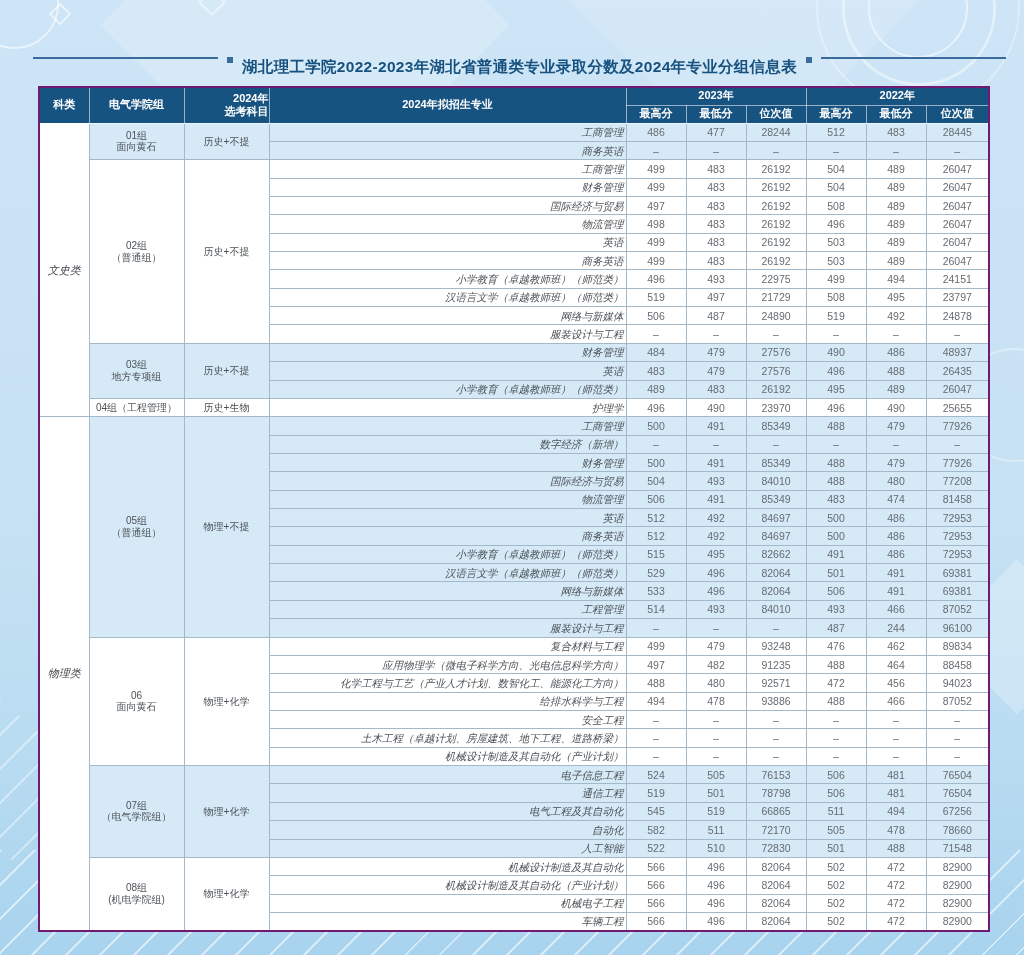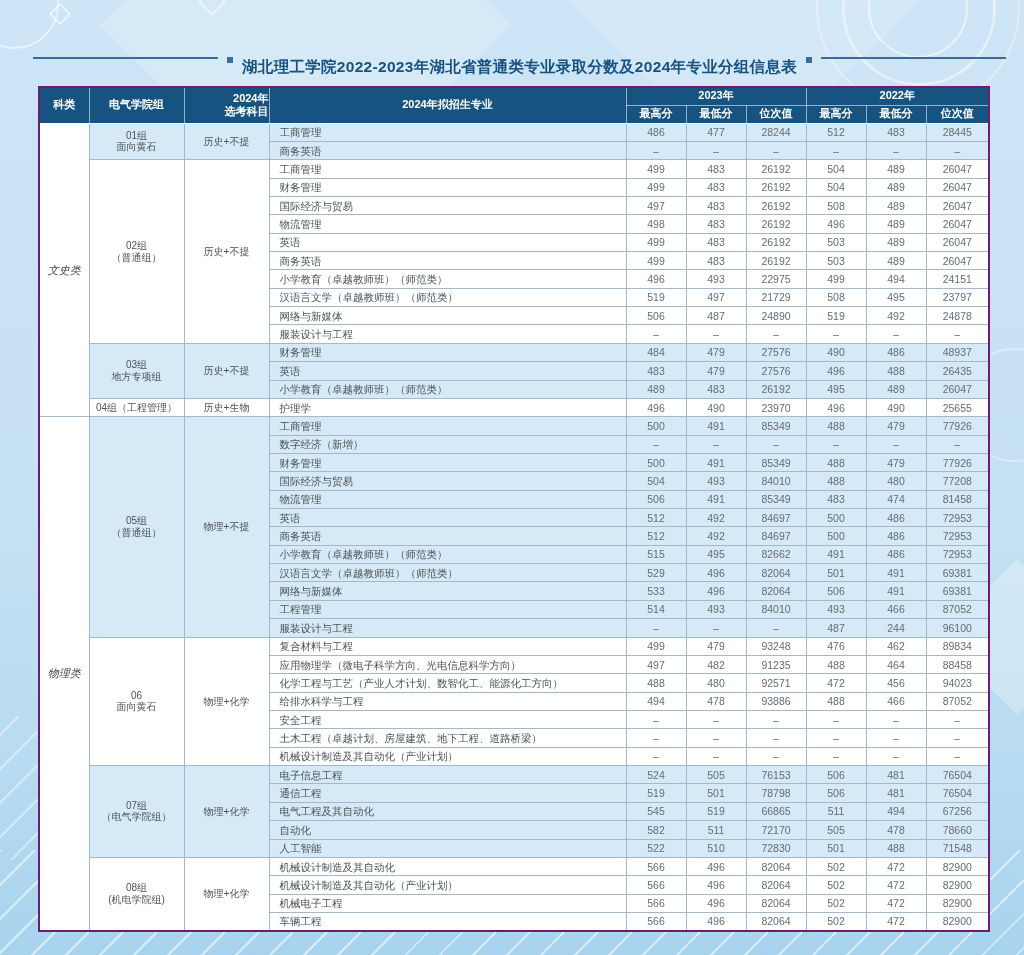"工商管理" td.major { font-style: none -> italic; text-align: left -> right }
